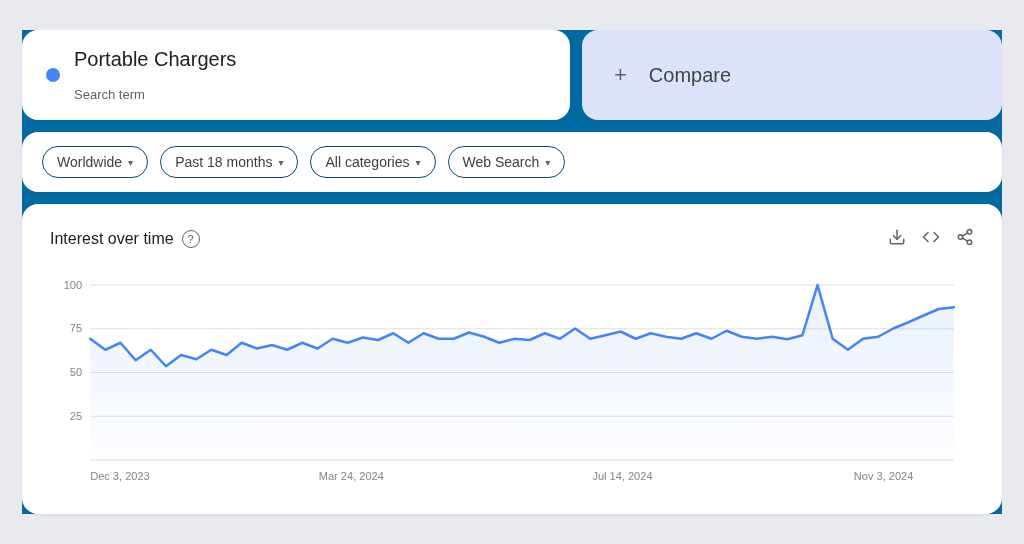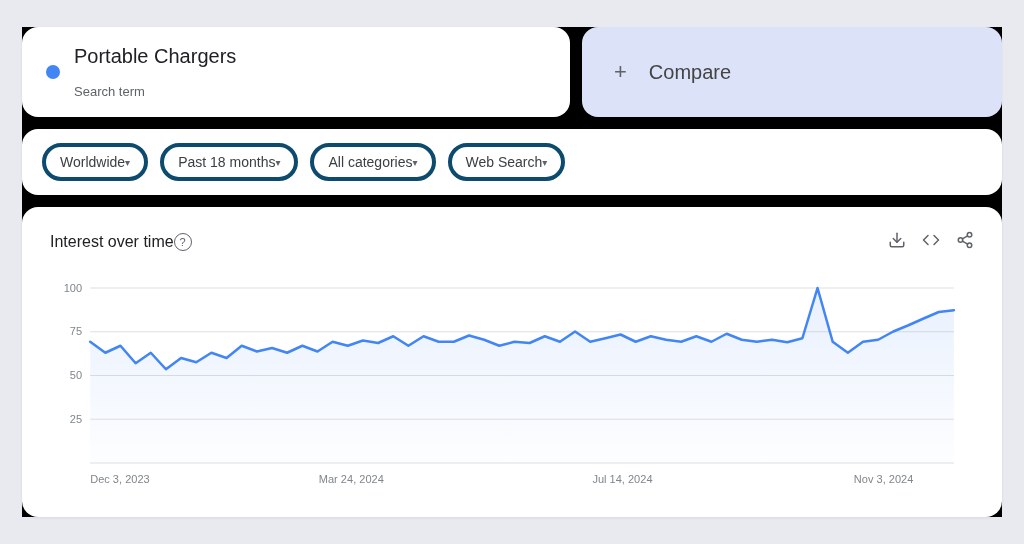"Portable Chargers" .outer-container { background: #000000 -> #0369a1 }
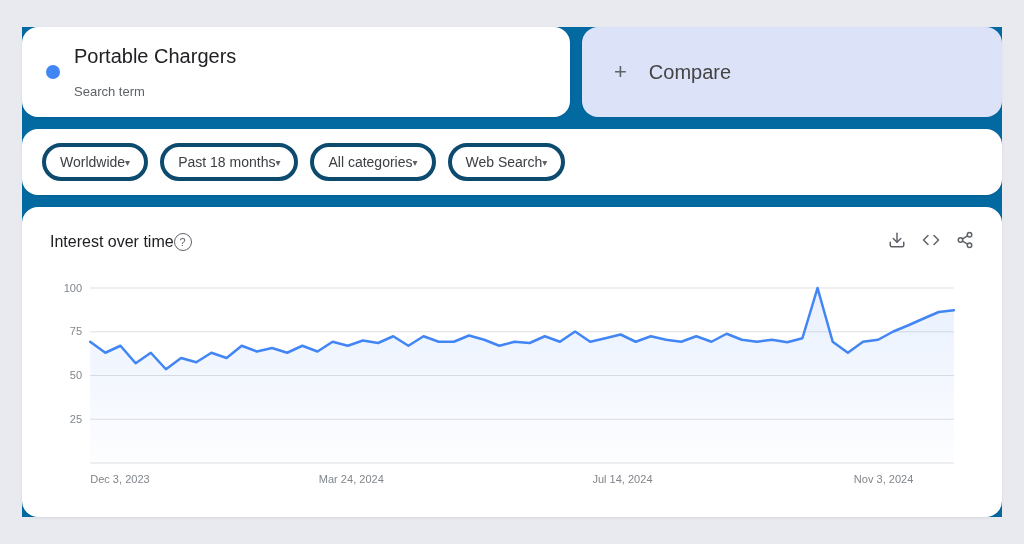"Worldwide" .filter-btn { border: 4px solid #0c4a6e -> 1px solid #0c4a6e; gap: none -> 6px }
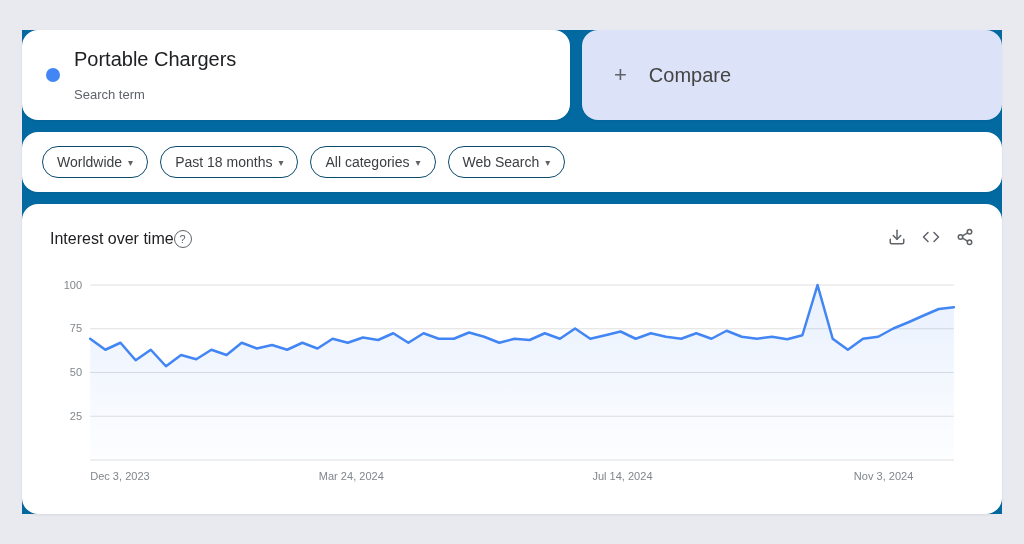"Interest over time" .chart-title-group { gap: none -> 8px }
